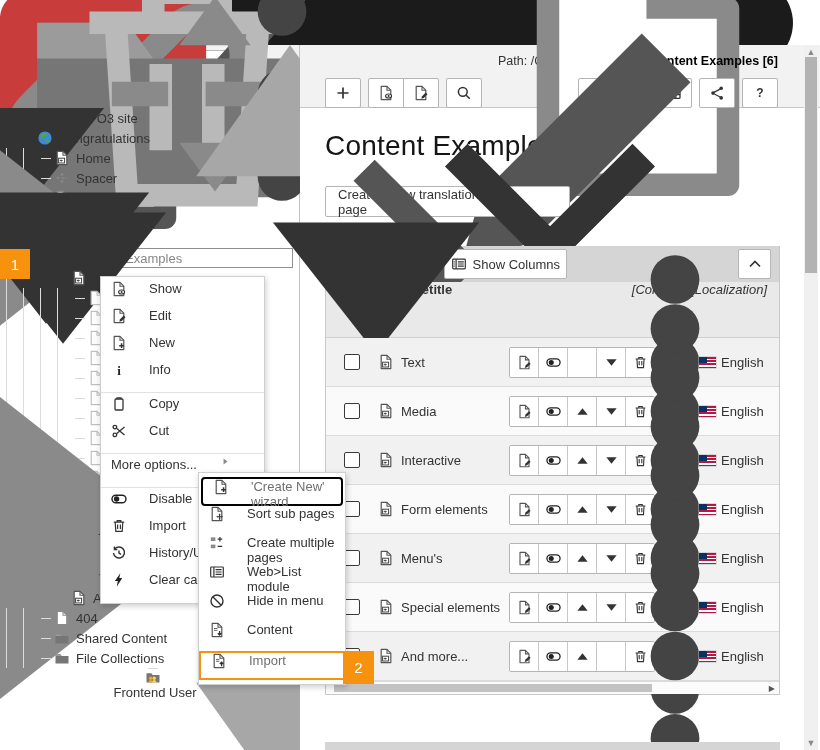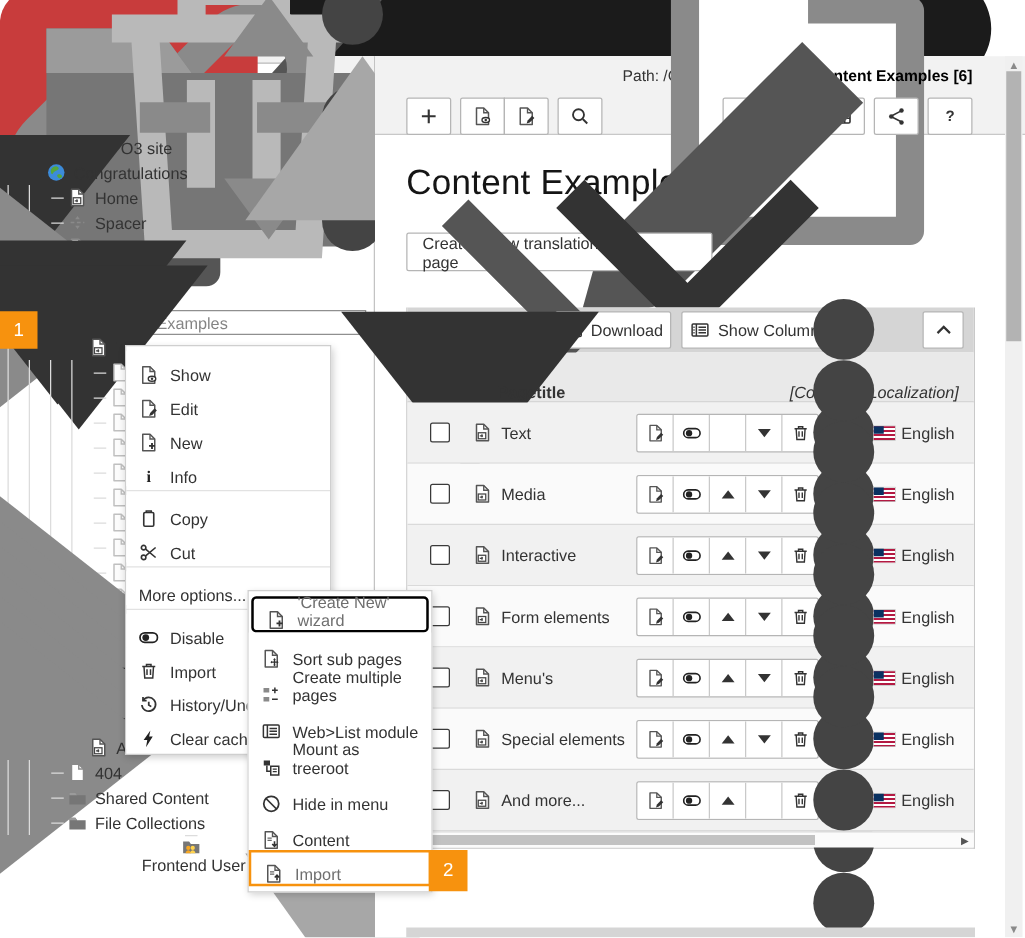"Download" button.btn { html: <button> <span> <svg> <g> <rect></rect> <path></path> </g> <path></path> </svg> </span> <span>Download</span> </button> -> none }
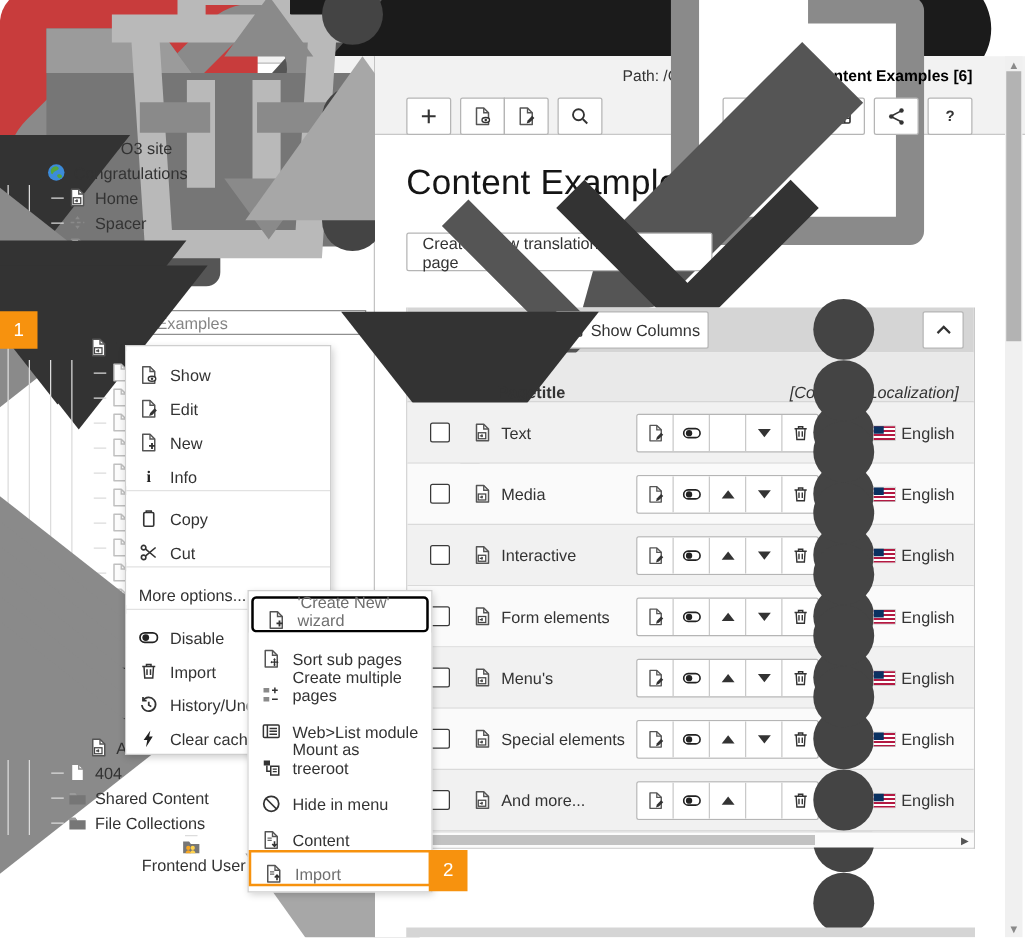"Show" .mitem { align-items: flex-end -> flex-start; gap: 9px -> 22px }
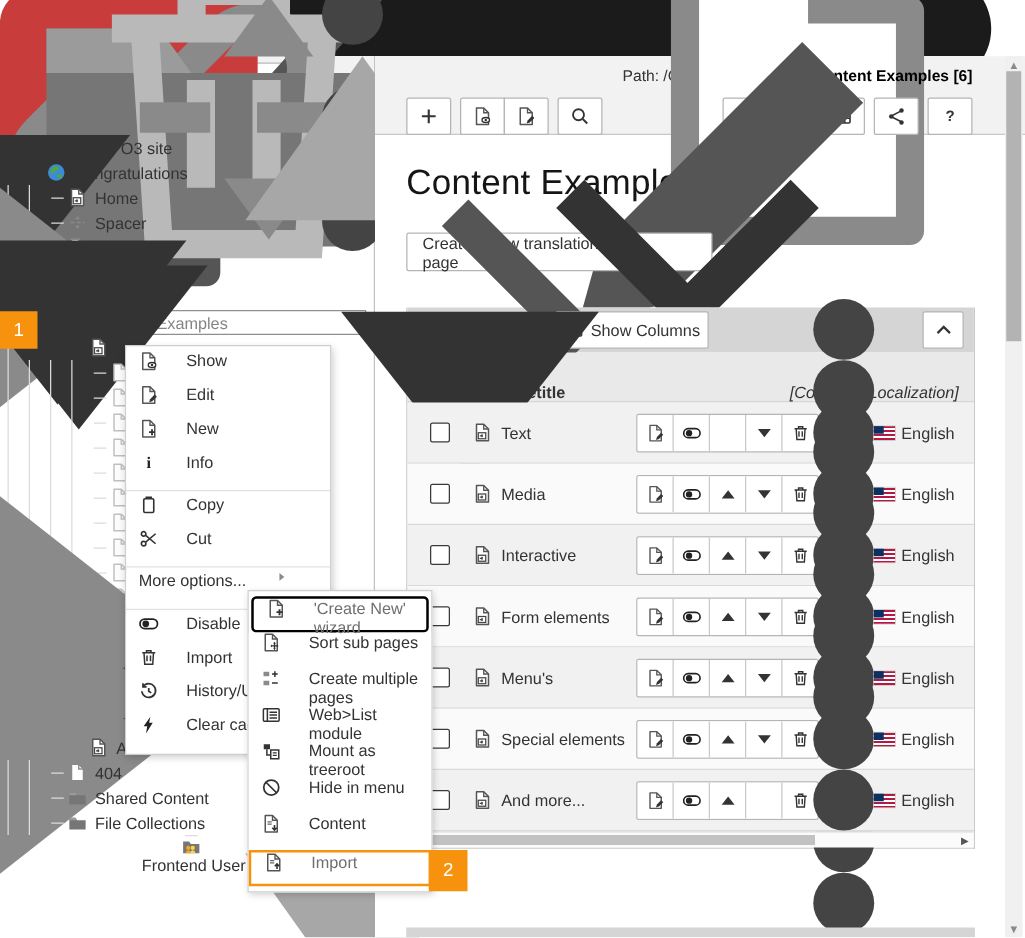"Pagetitle" .col-header { align-items: flex-end -> flex-start; height: 40px -> 56px }
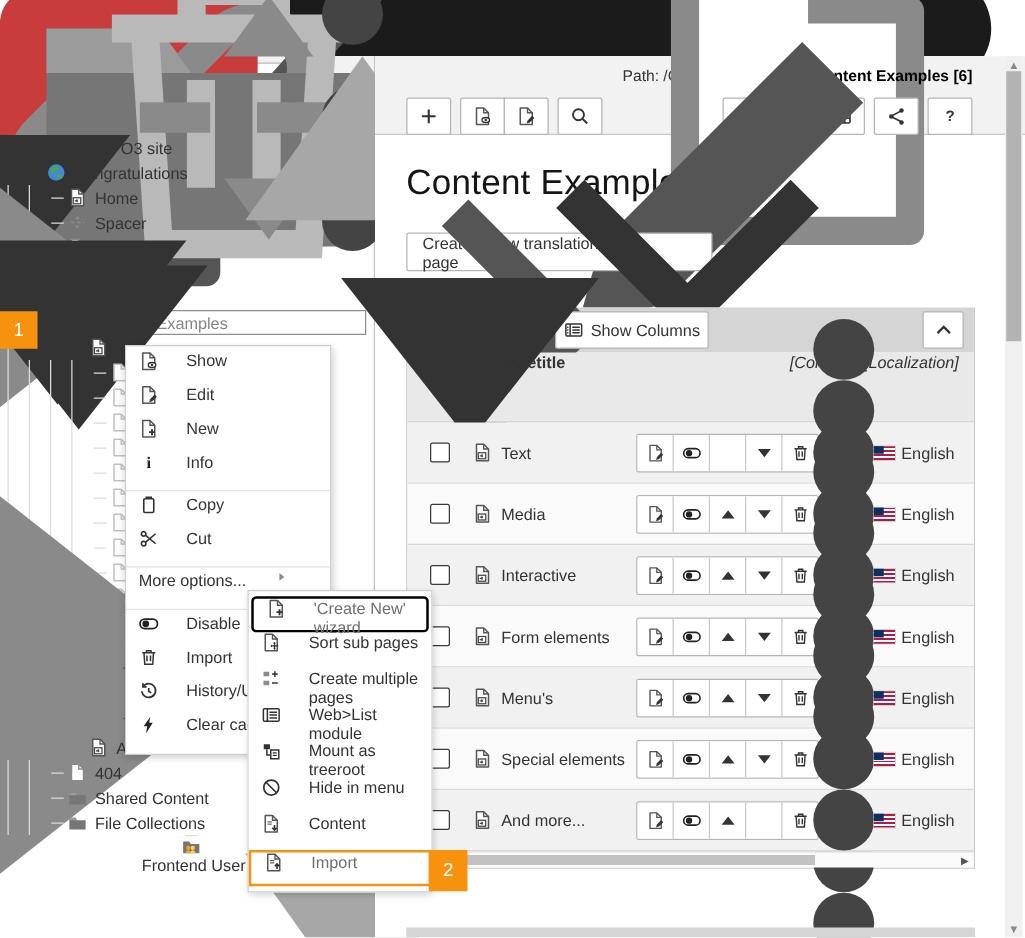"Mount as treeroot" div.mitem { html: <div> <span> <svg> <rect></rect> <path></path> <rect></rect> <path></path> </svg> </span> <span>Mount as treeroot</span> </div> -> none }
